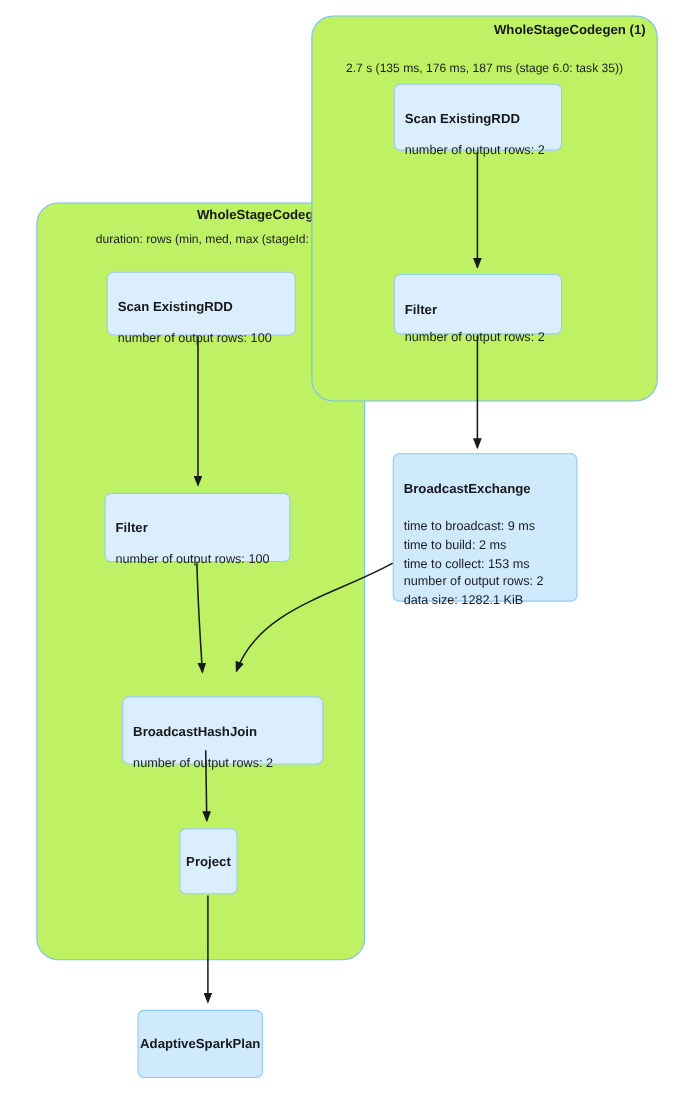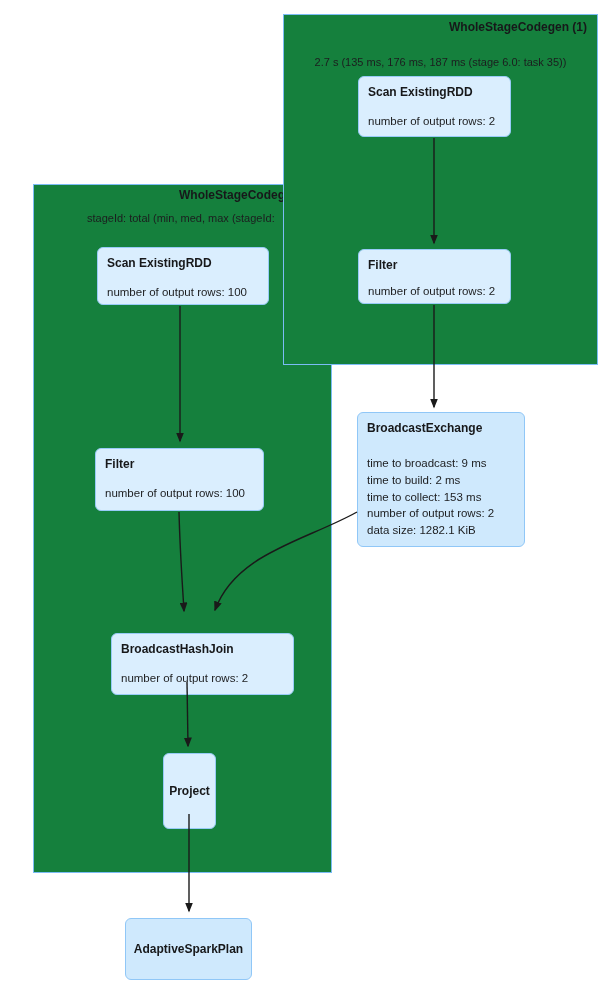"WholeStageCodegen (1)" .cluster { background: #15803d -> #bef264; border-radius: 0 -> 20px }
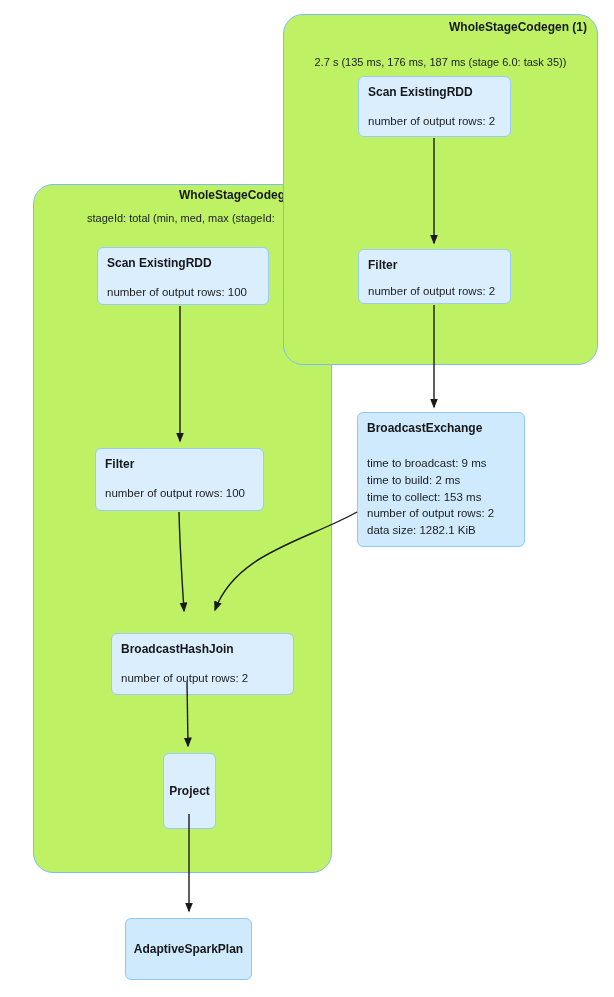"Scan ExistingRDD" .node { padding: 8px 9px -> 24px 9px }
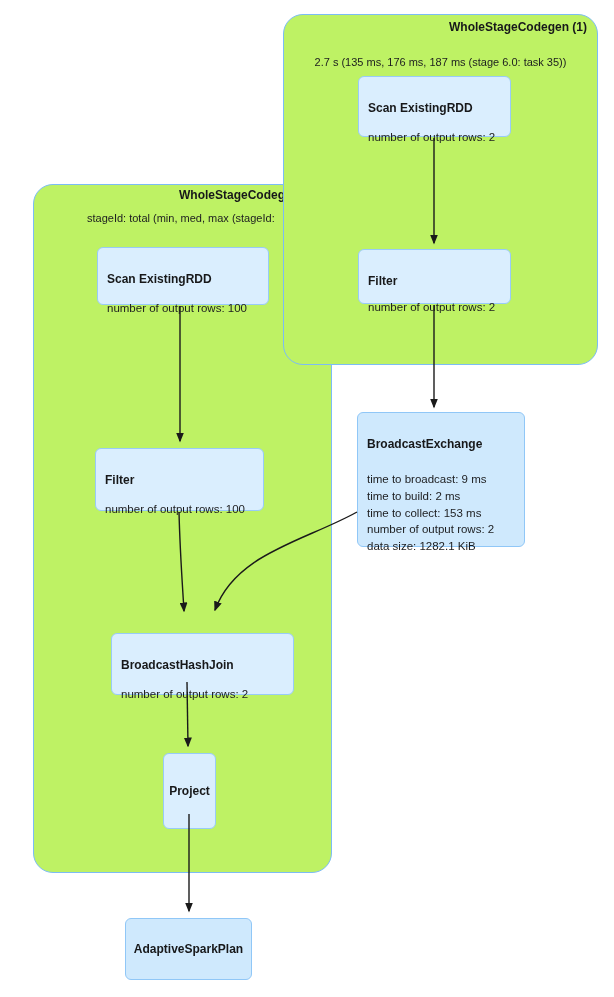"stageId: total (min, med, max" span.cluster-duration { text: stageId: total -> duration: rows }
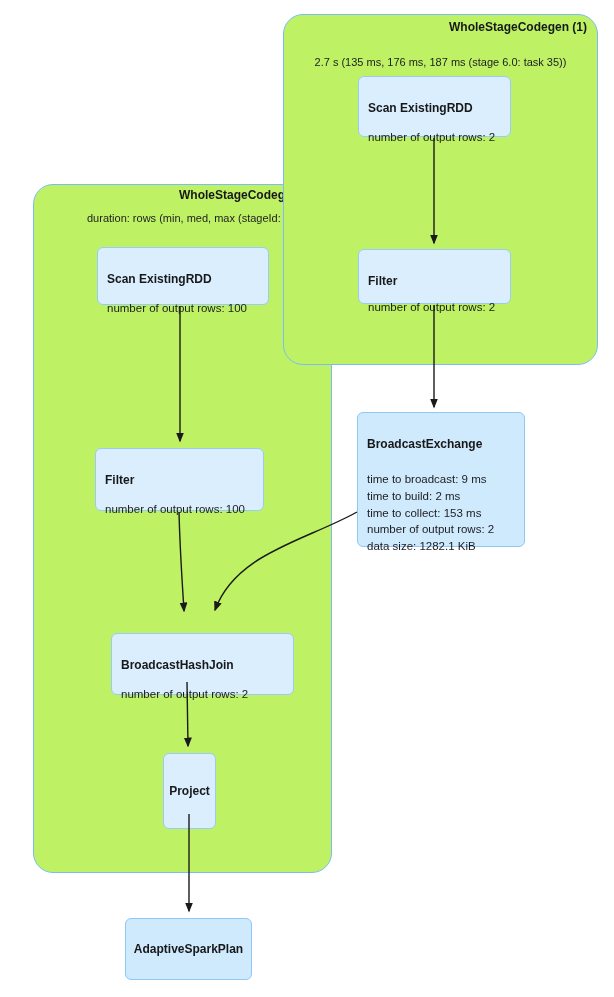"Project" div.node { height: 76px -> 60px }
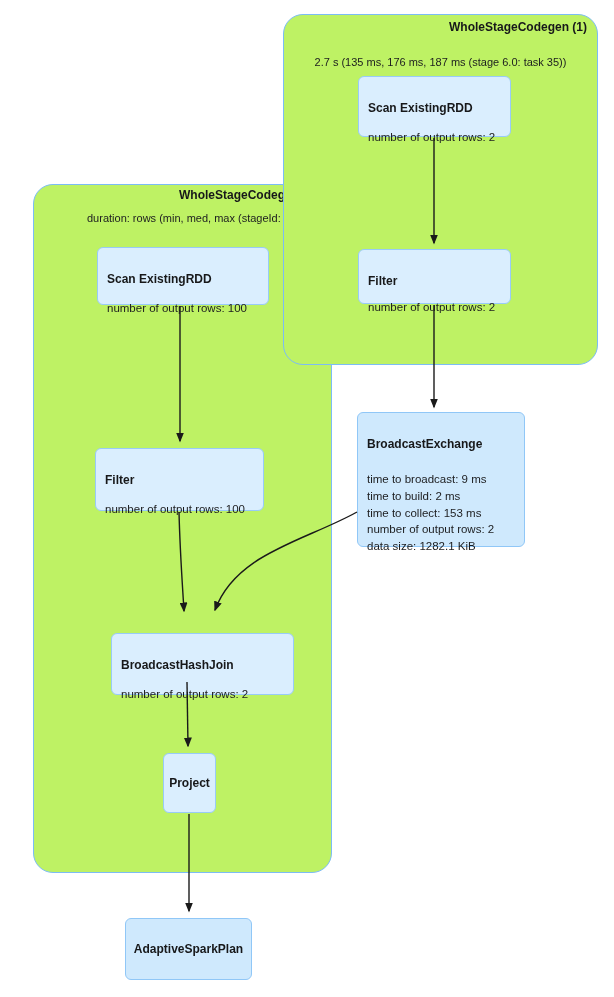"AdaptiveSparkPlan" div.node { width: 127px -> 114px }
